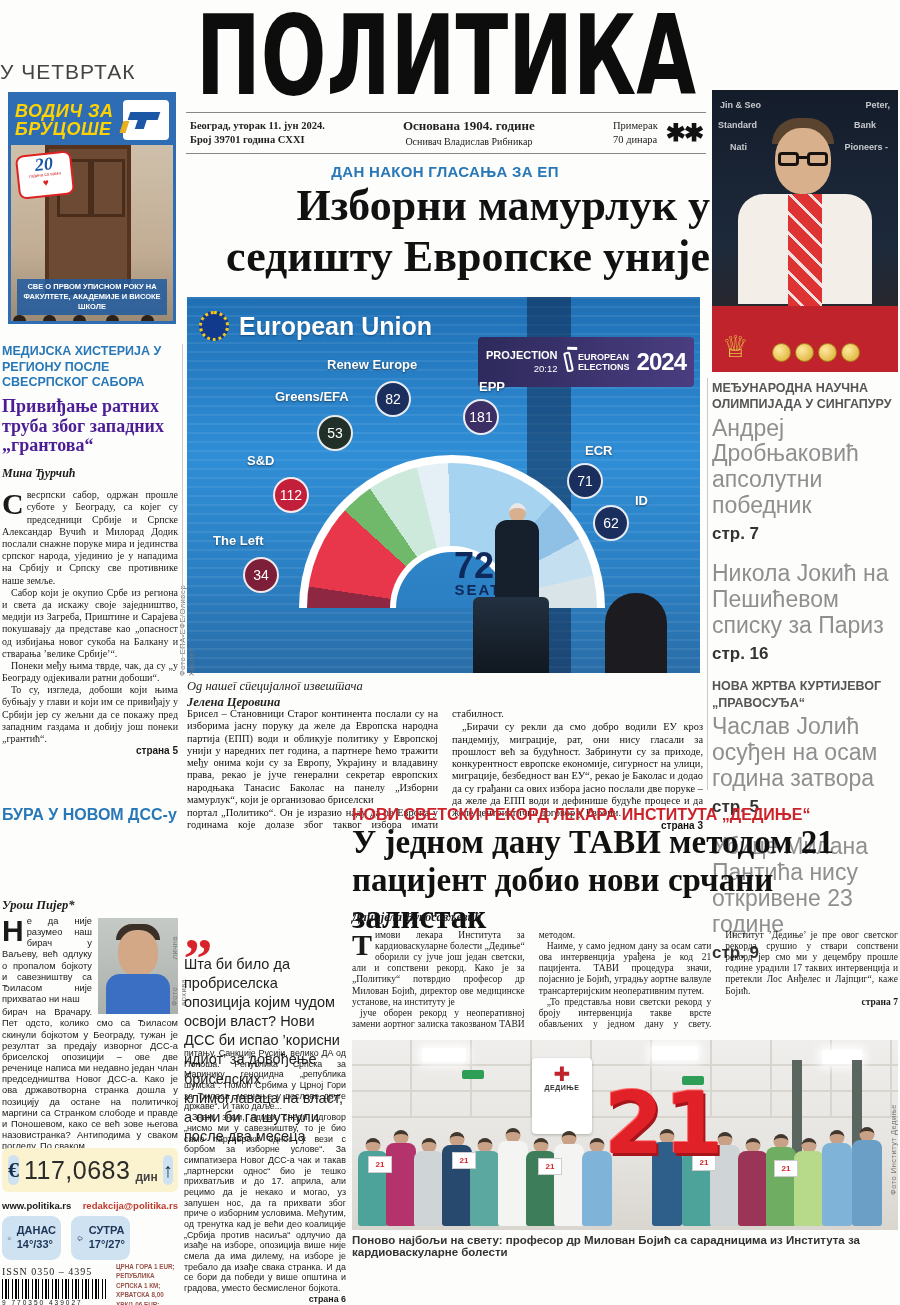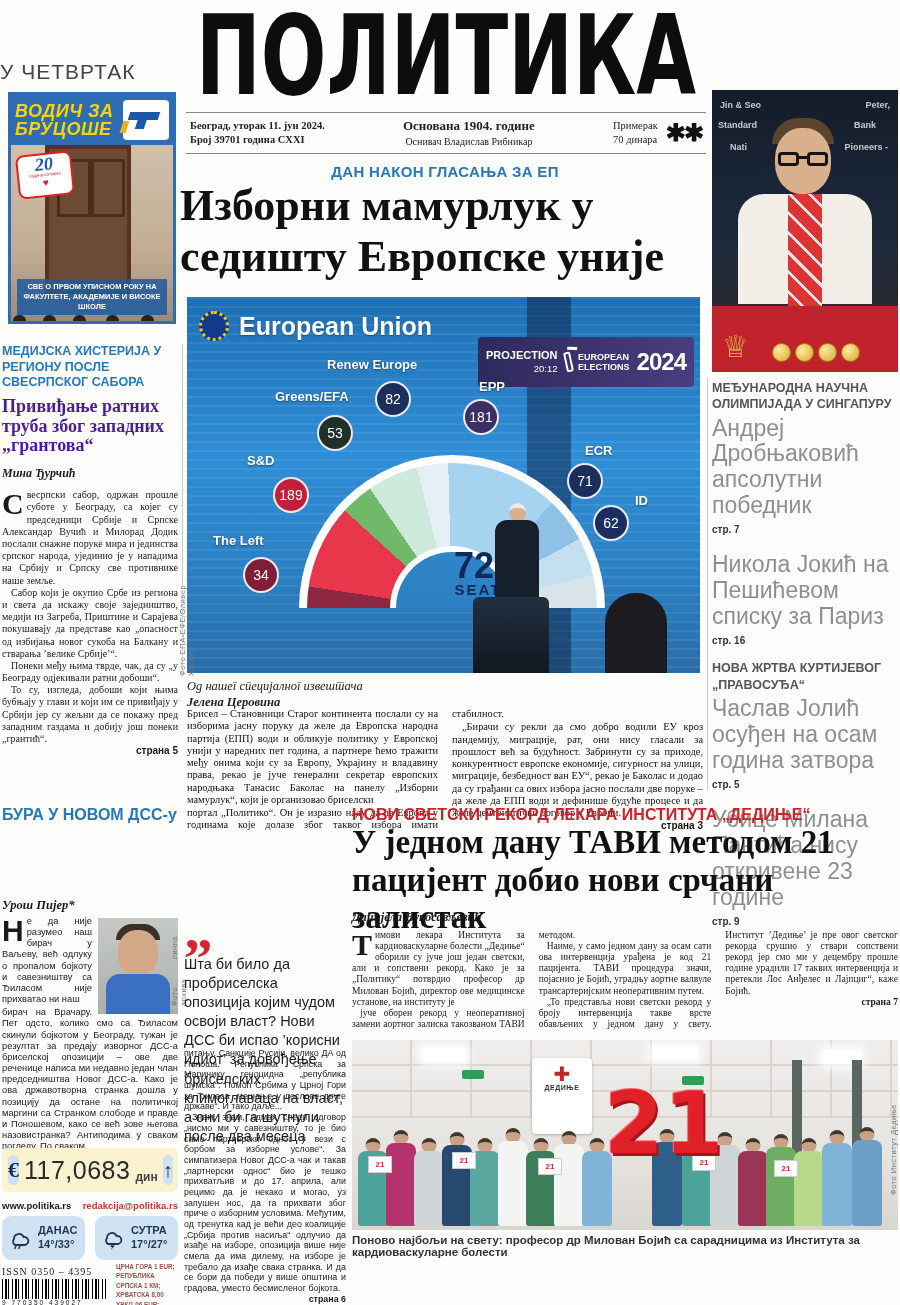"Изборни мамурлук у седишту Европске" .lead-headline { text-align: left -> right }
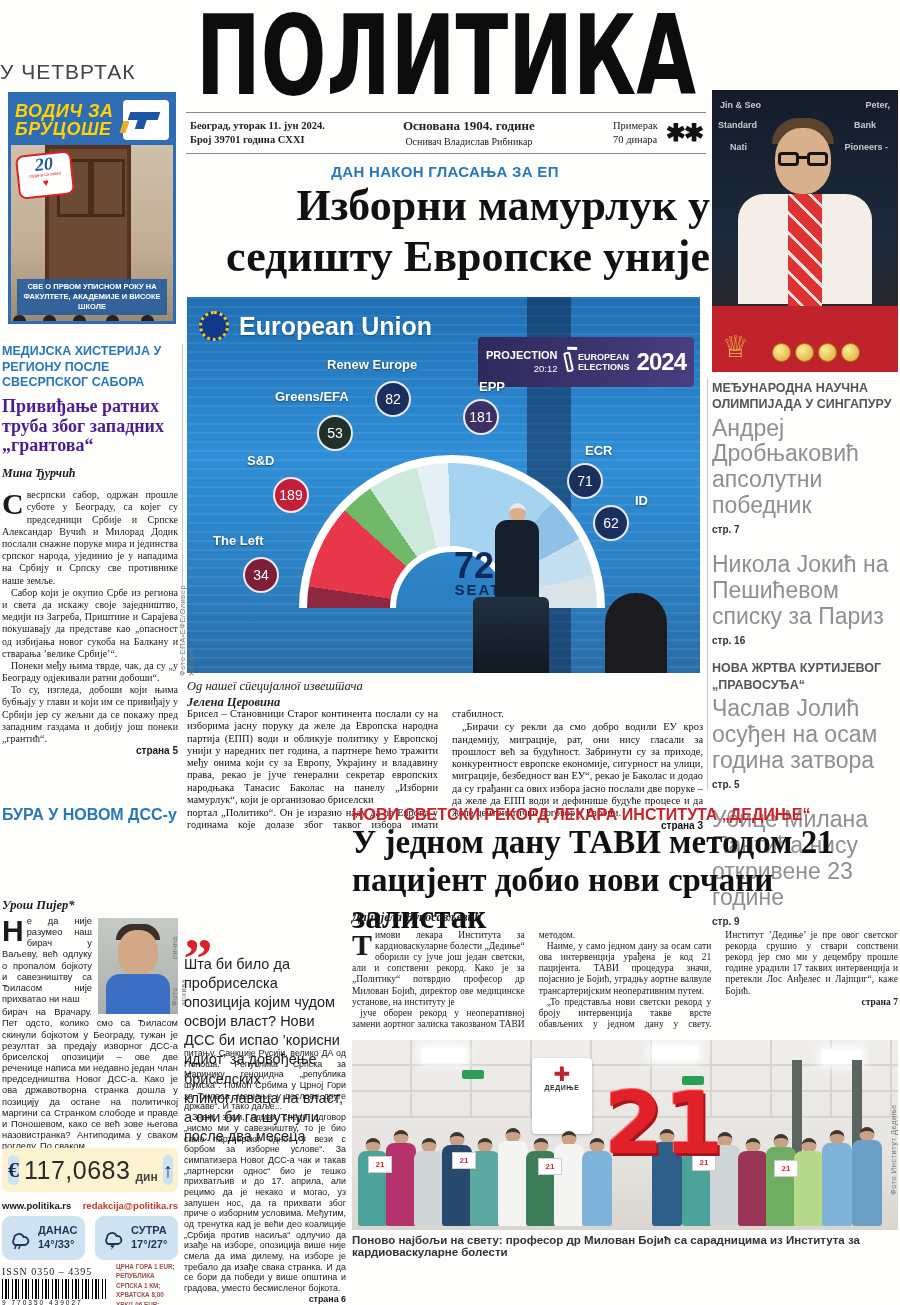"189" div.bubble { text: 189 -> 112 }
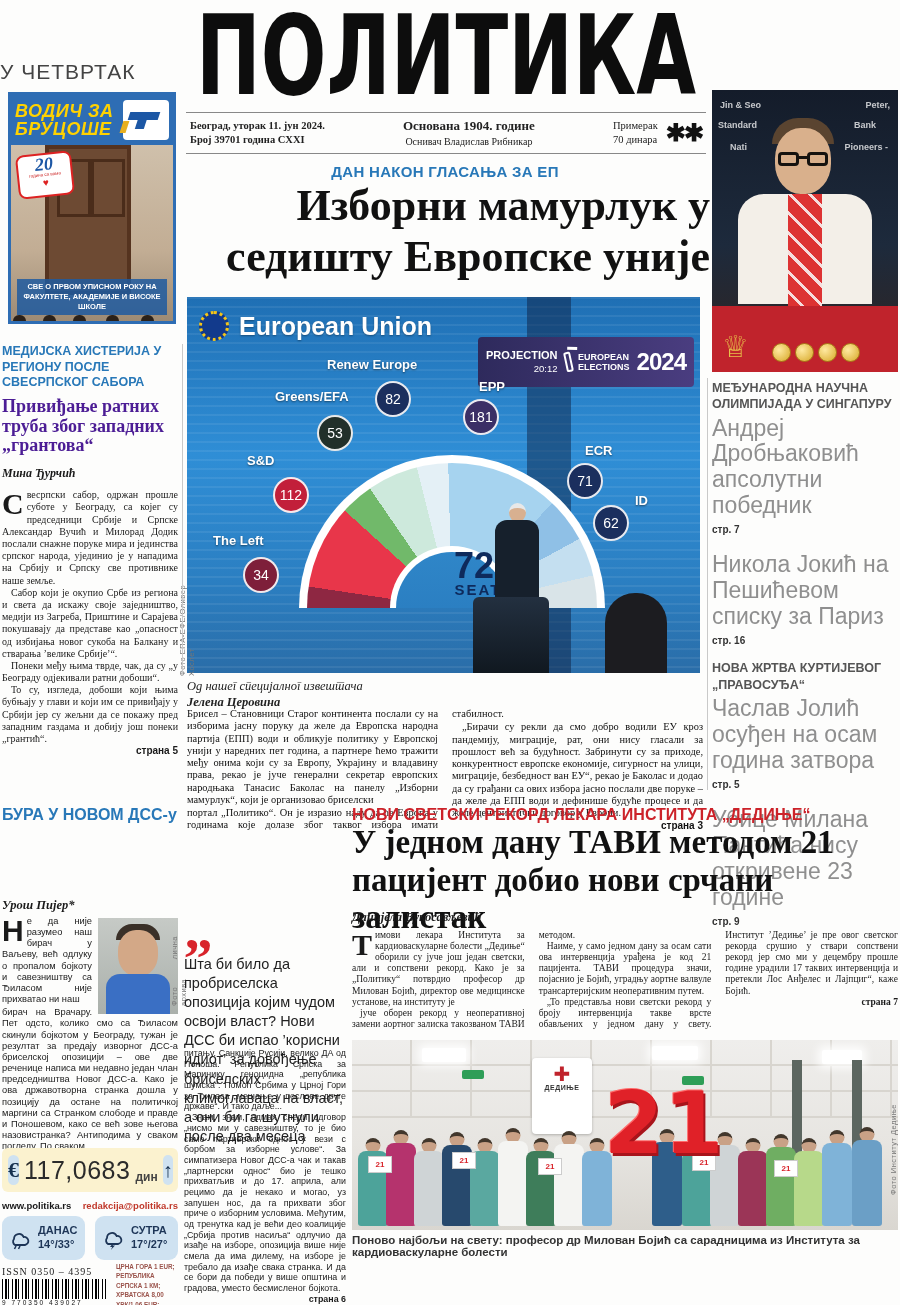"стр. 7" .rail .pg { font-size: 10px -> 17px }
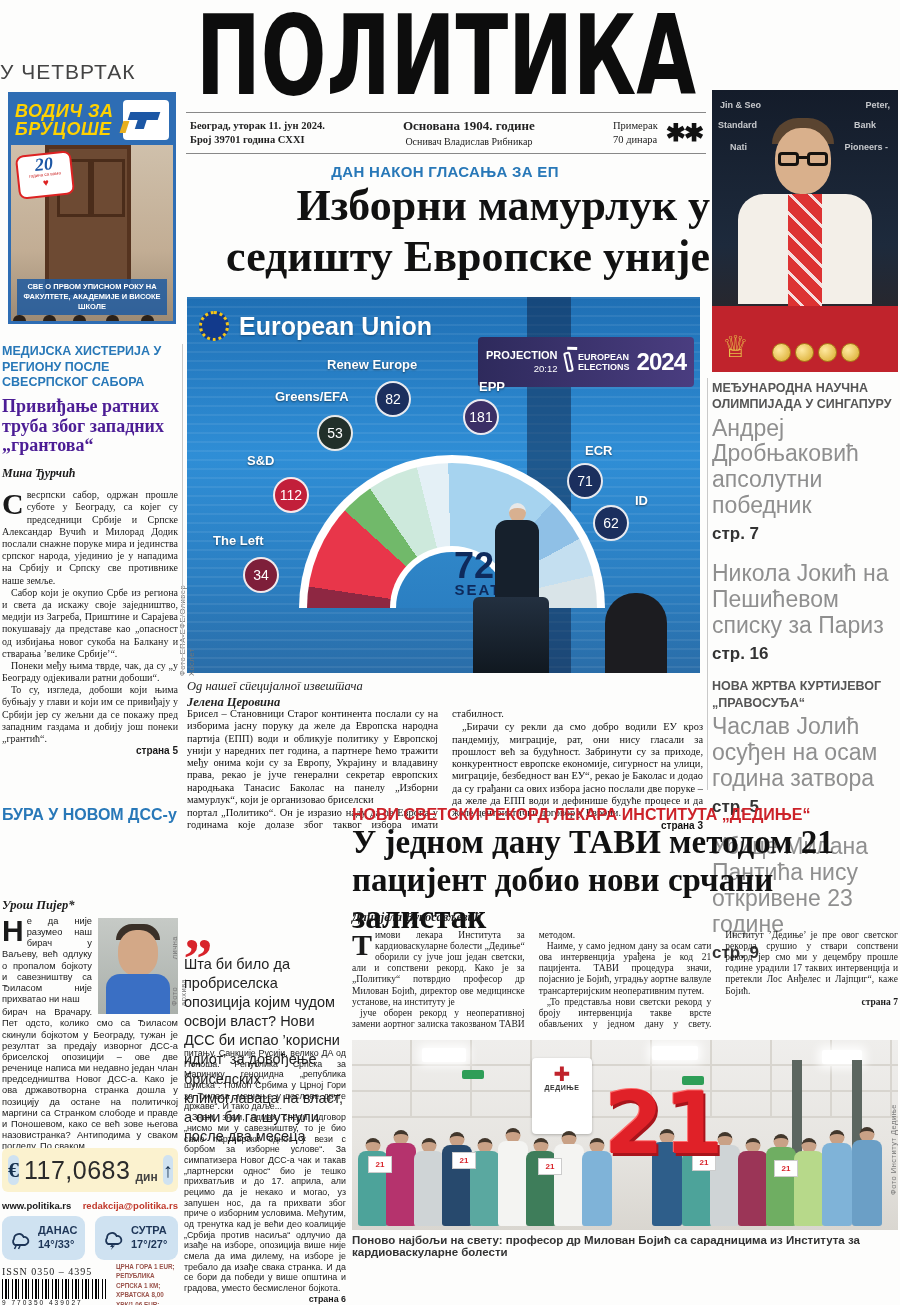"ДАНАС" .wbox { width: 83px -> 59px }
